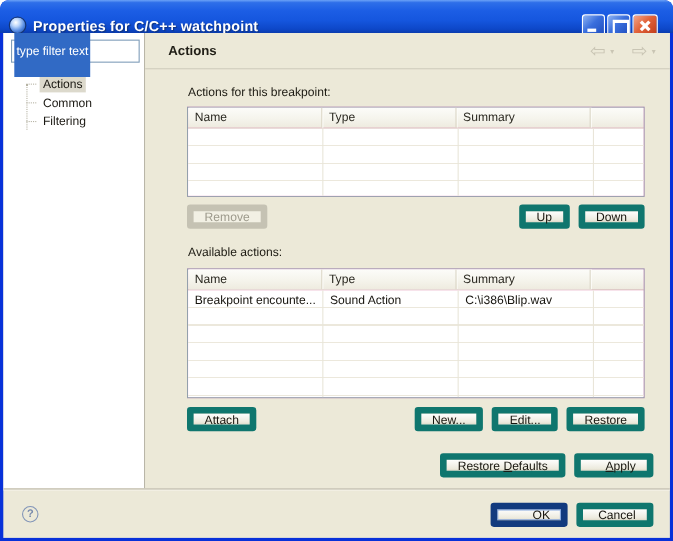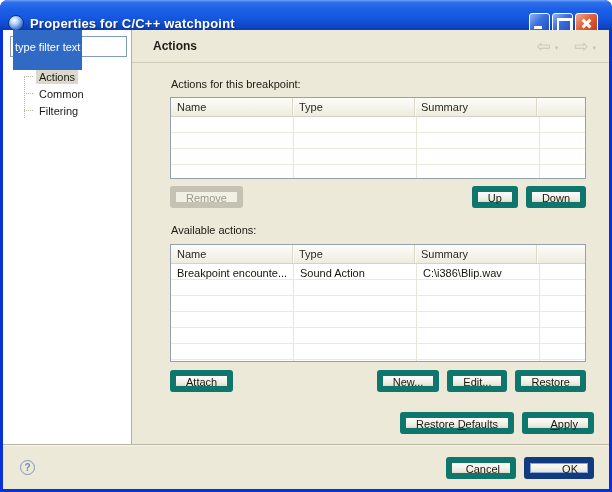"Cancel" button.btn { order: before "OK" -> after "OK" }
